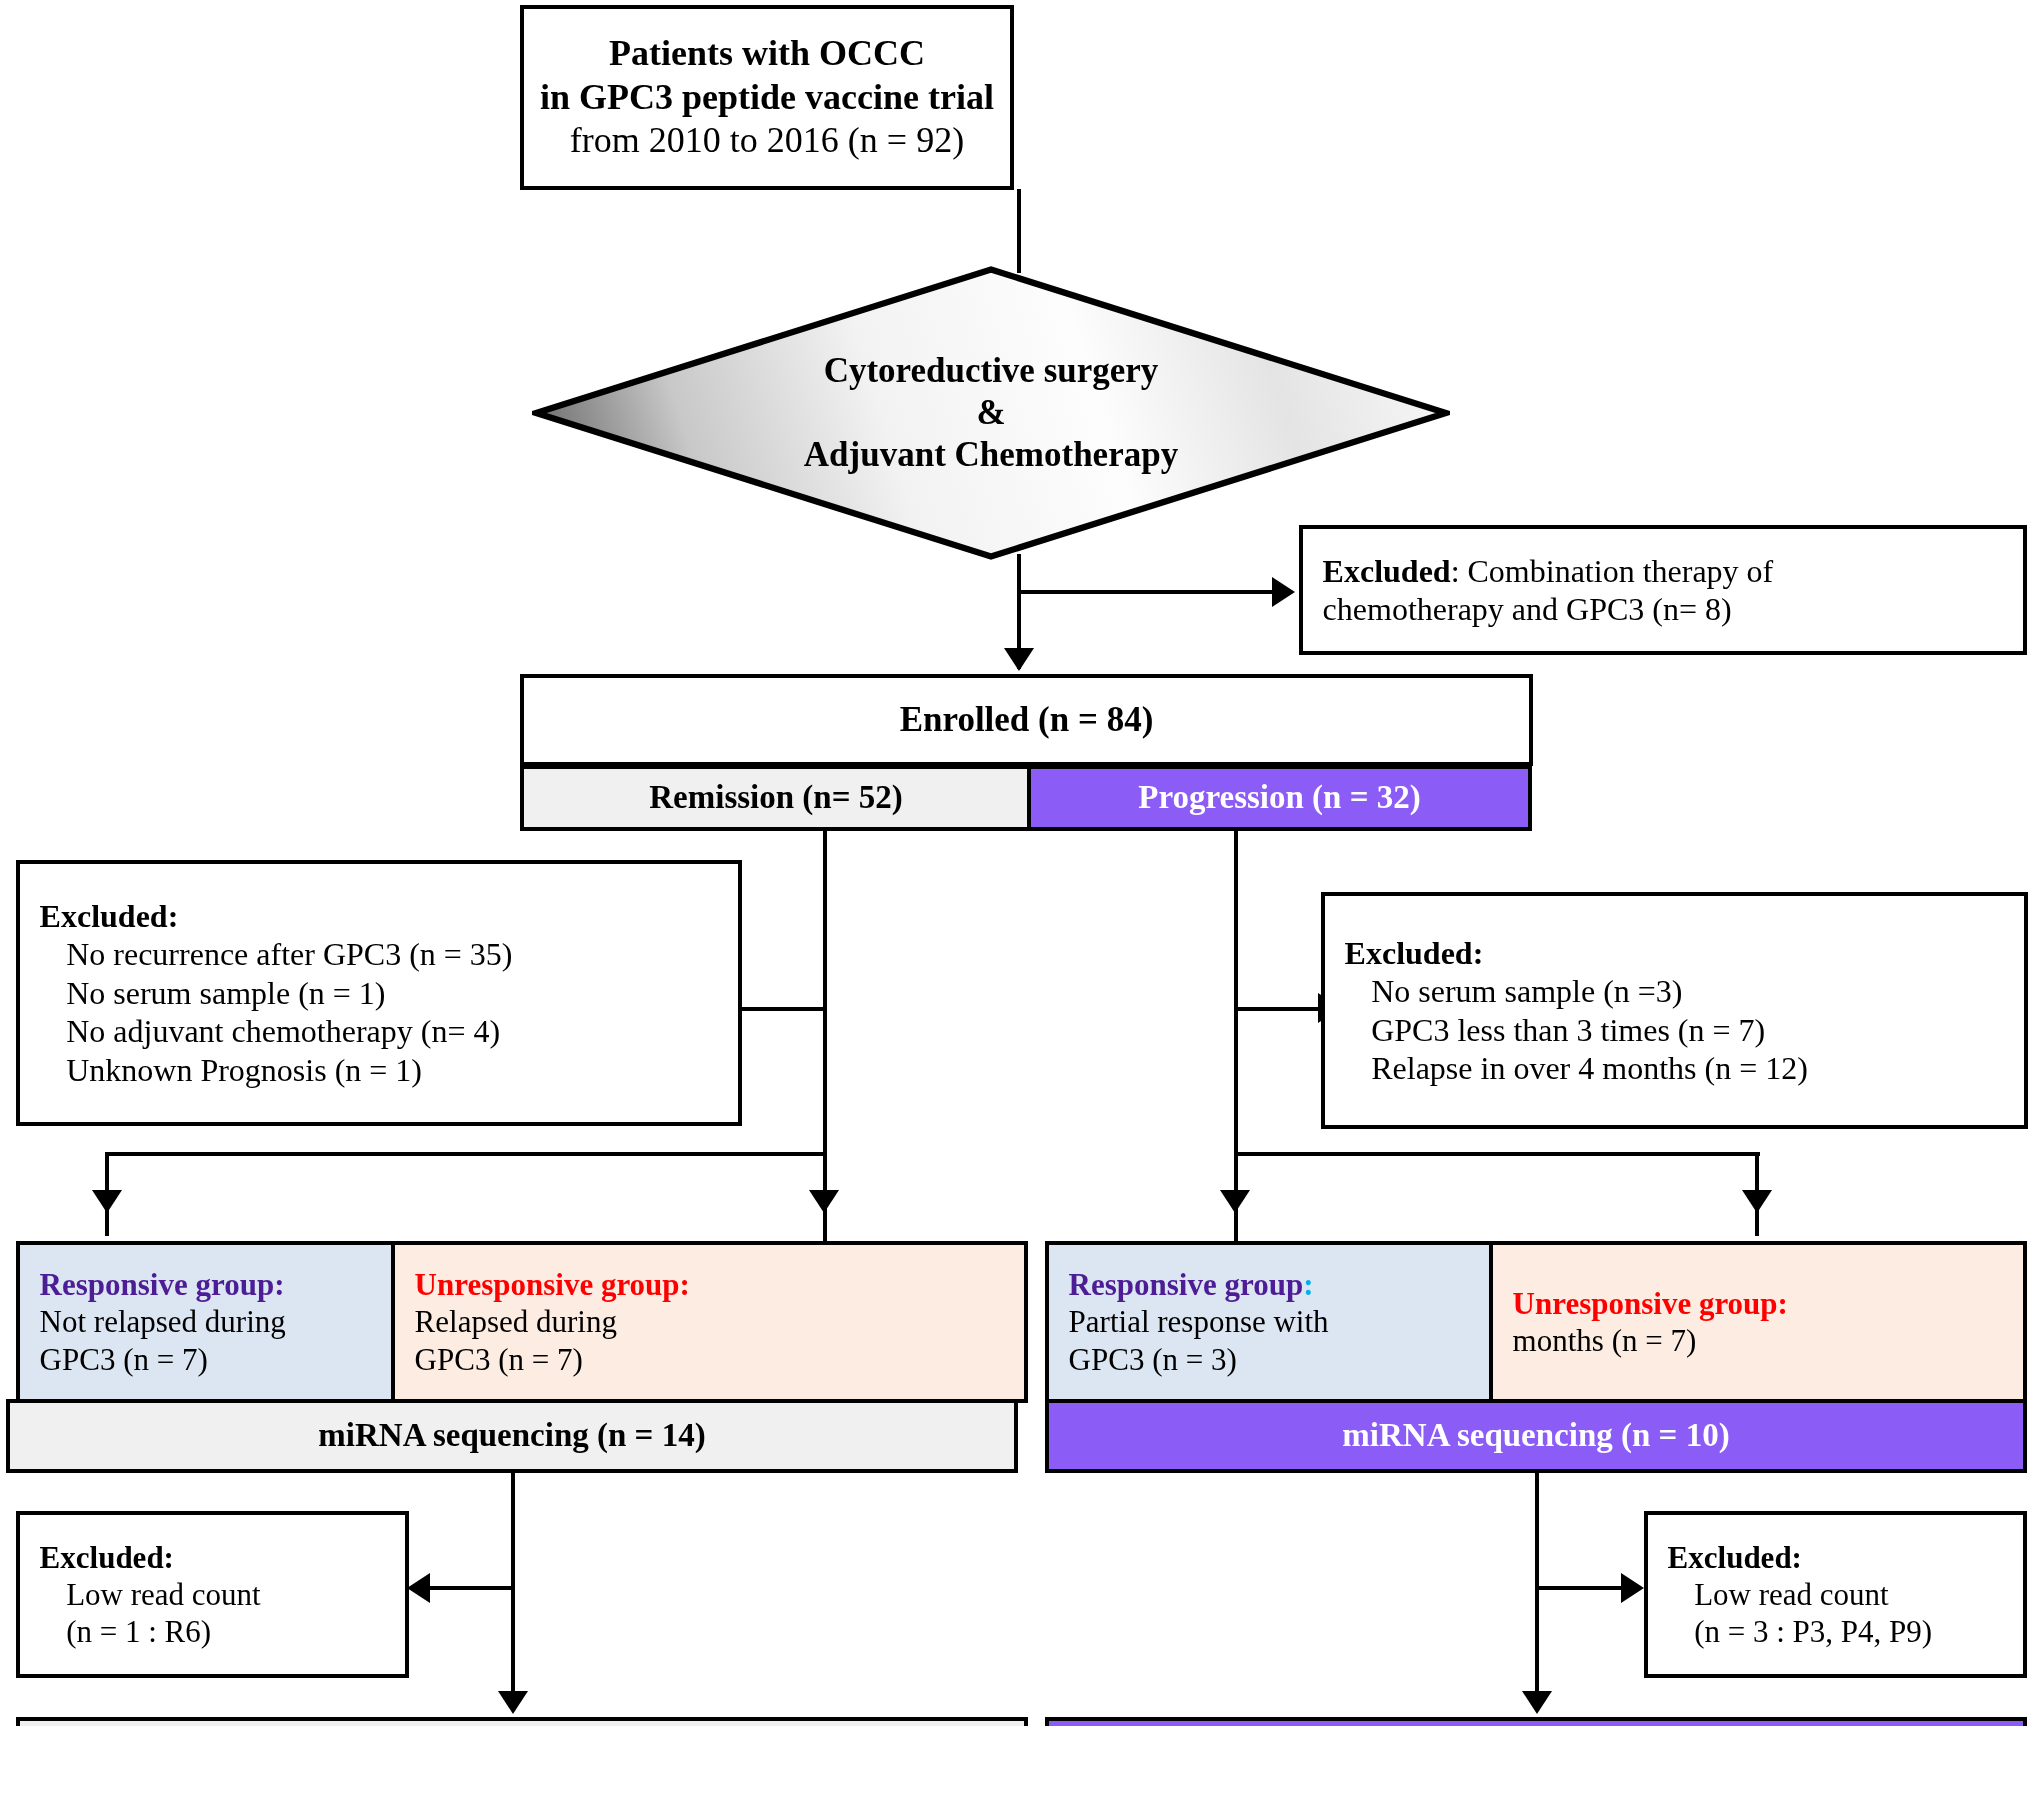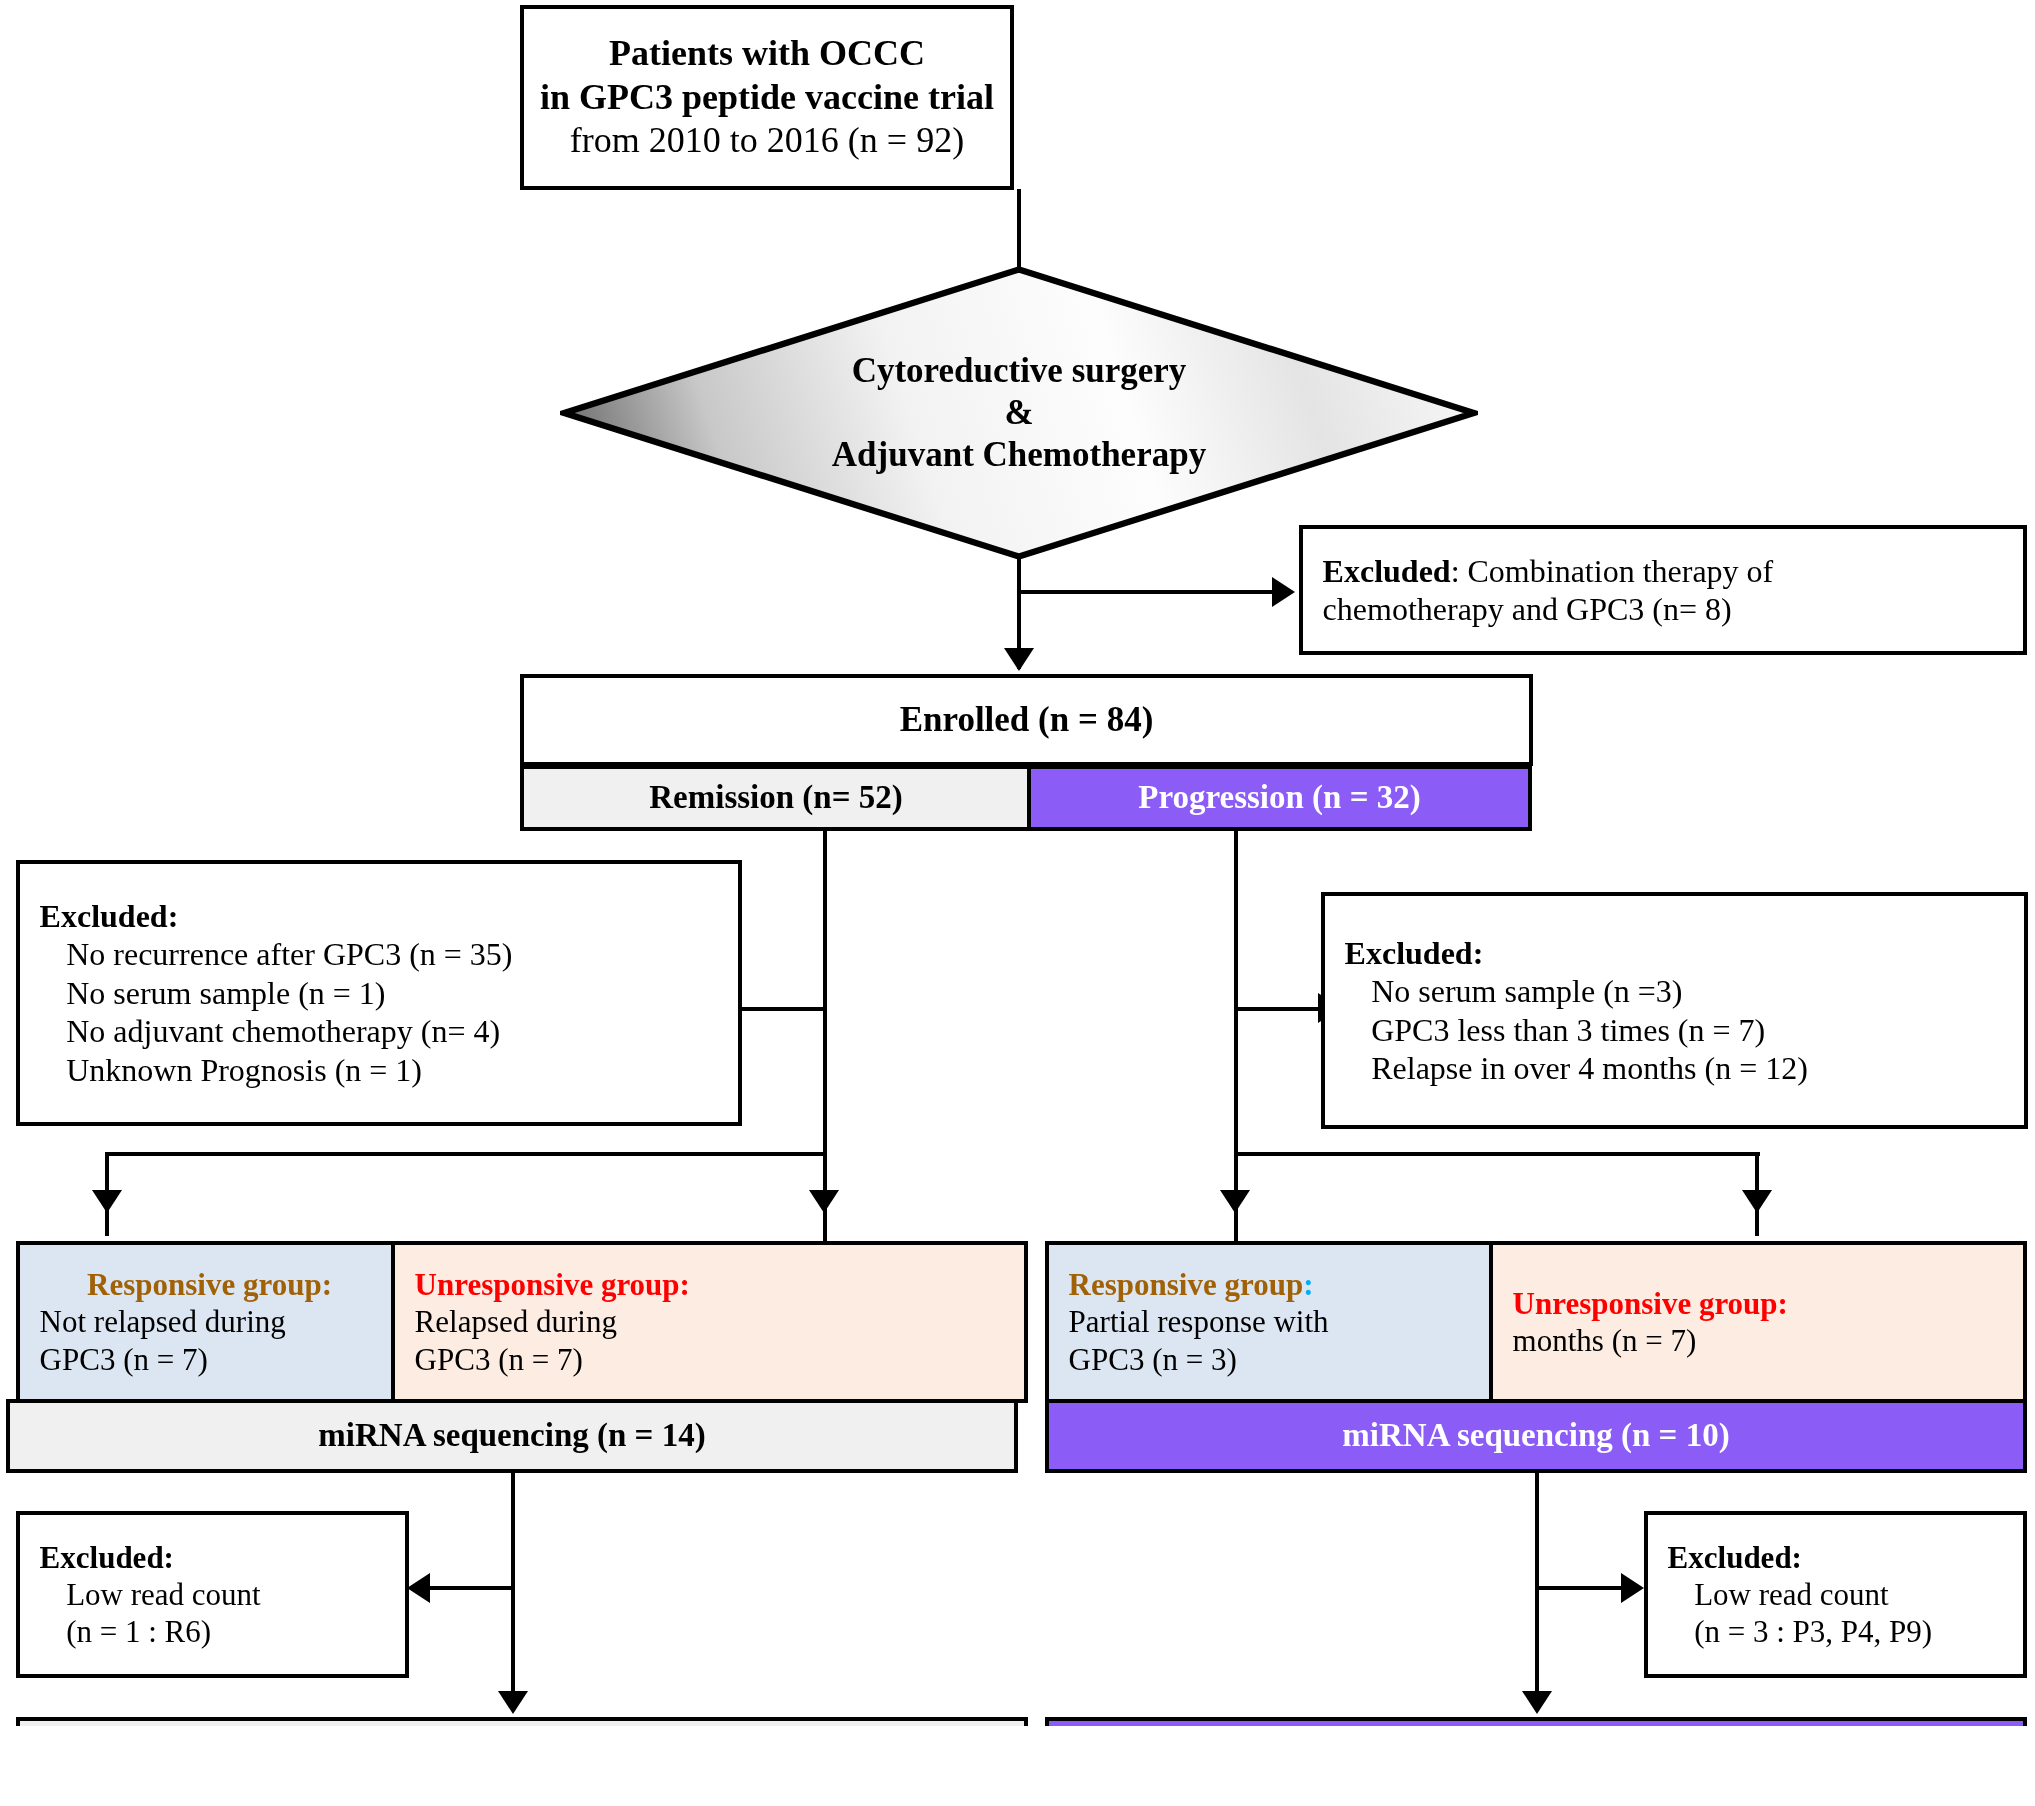"Cytoreductive surgery" div.diamond-wrap { left: 560px -> 532px }
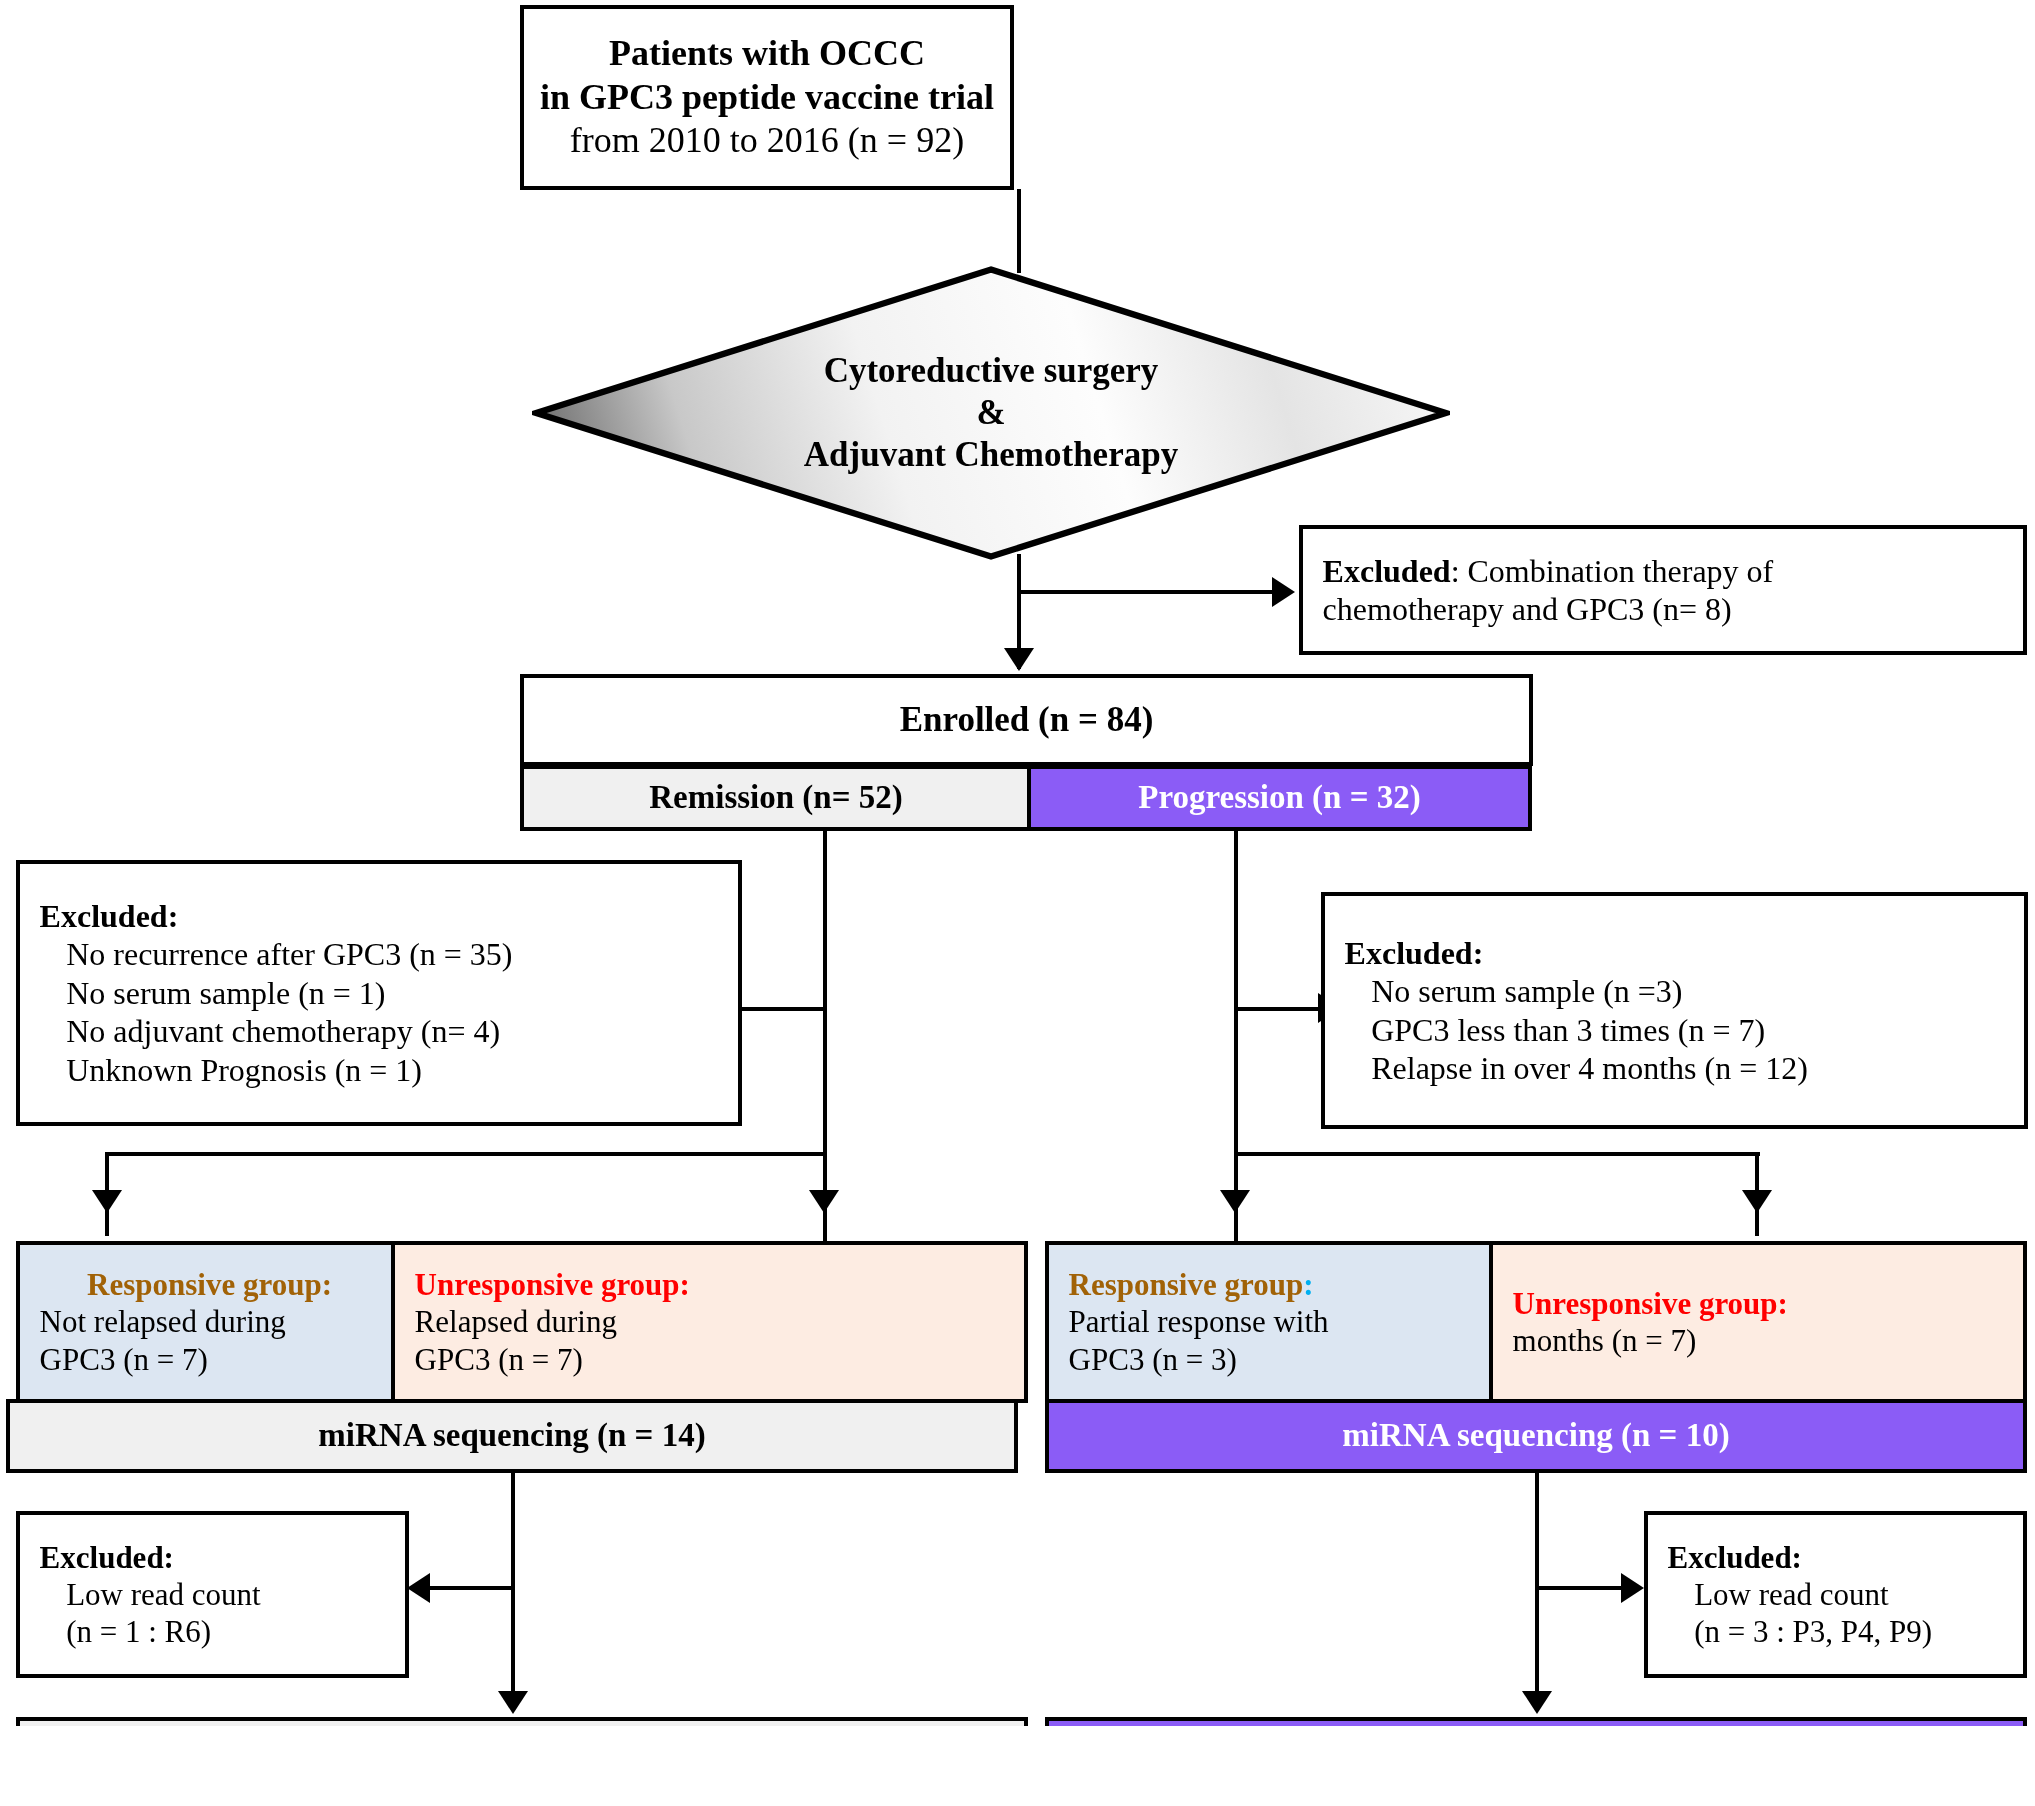"Responsive group:" .t-blue { color: #a16207 -> #4c1d95; text-align: center -> none }
